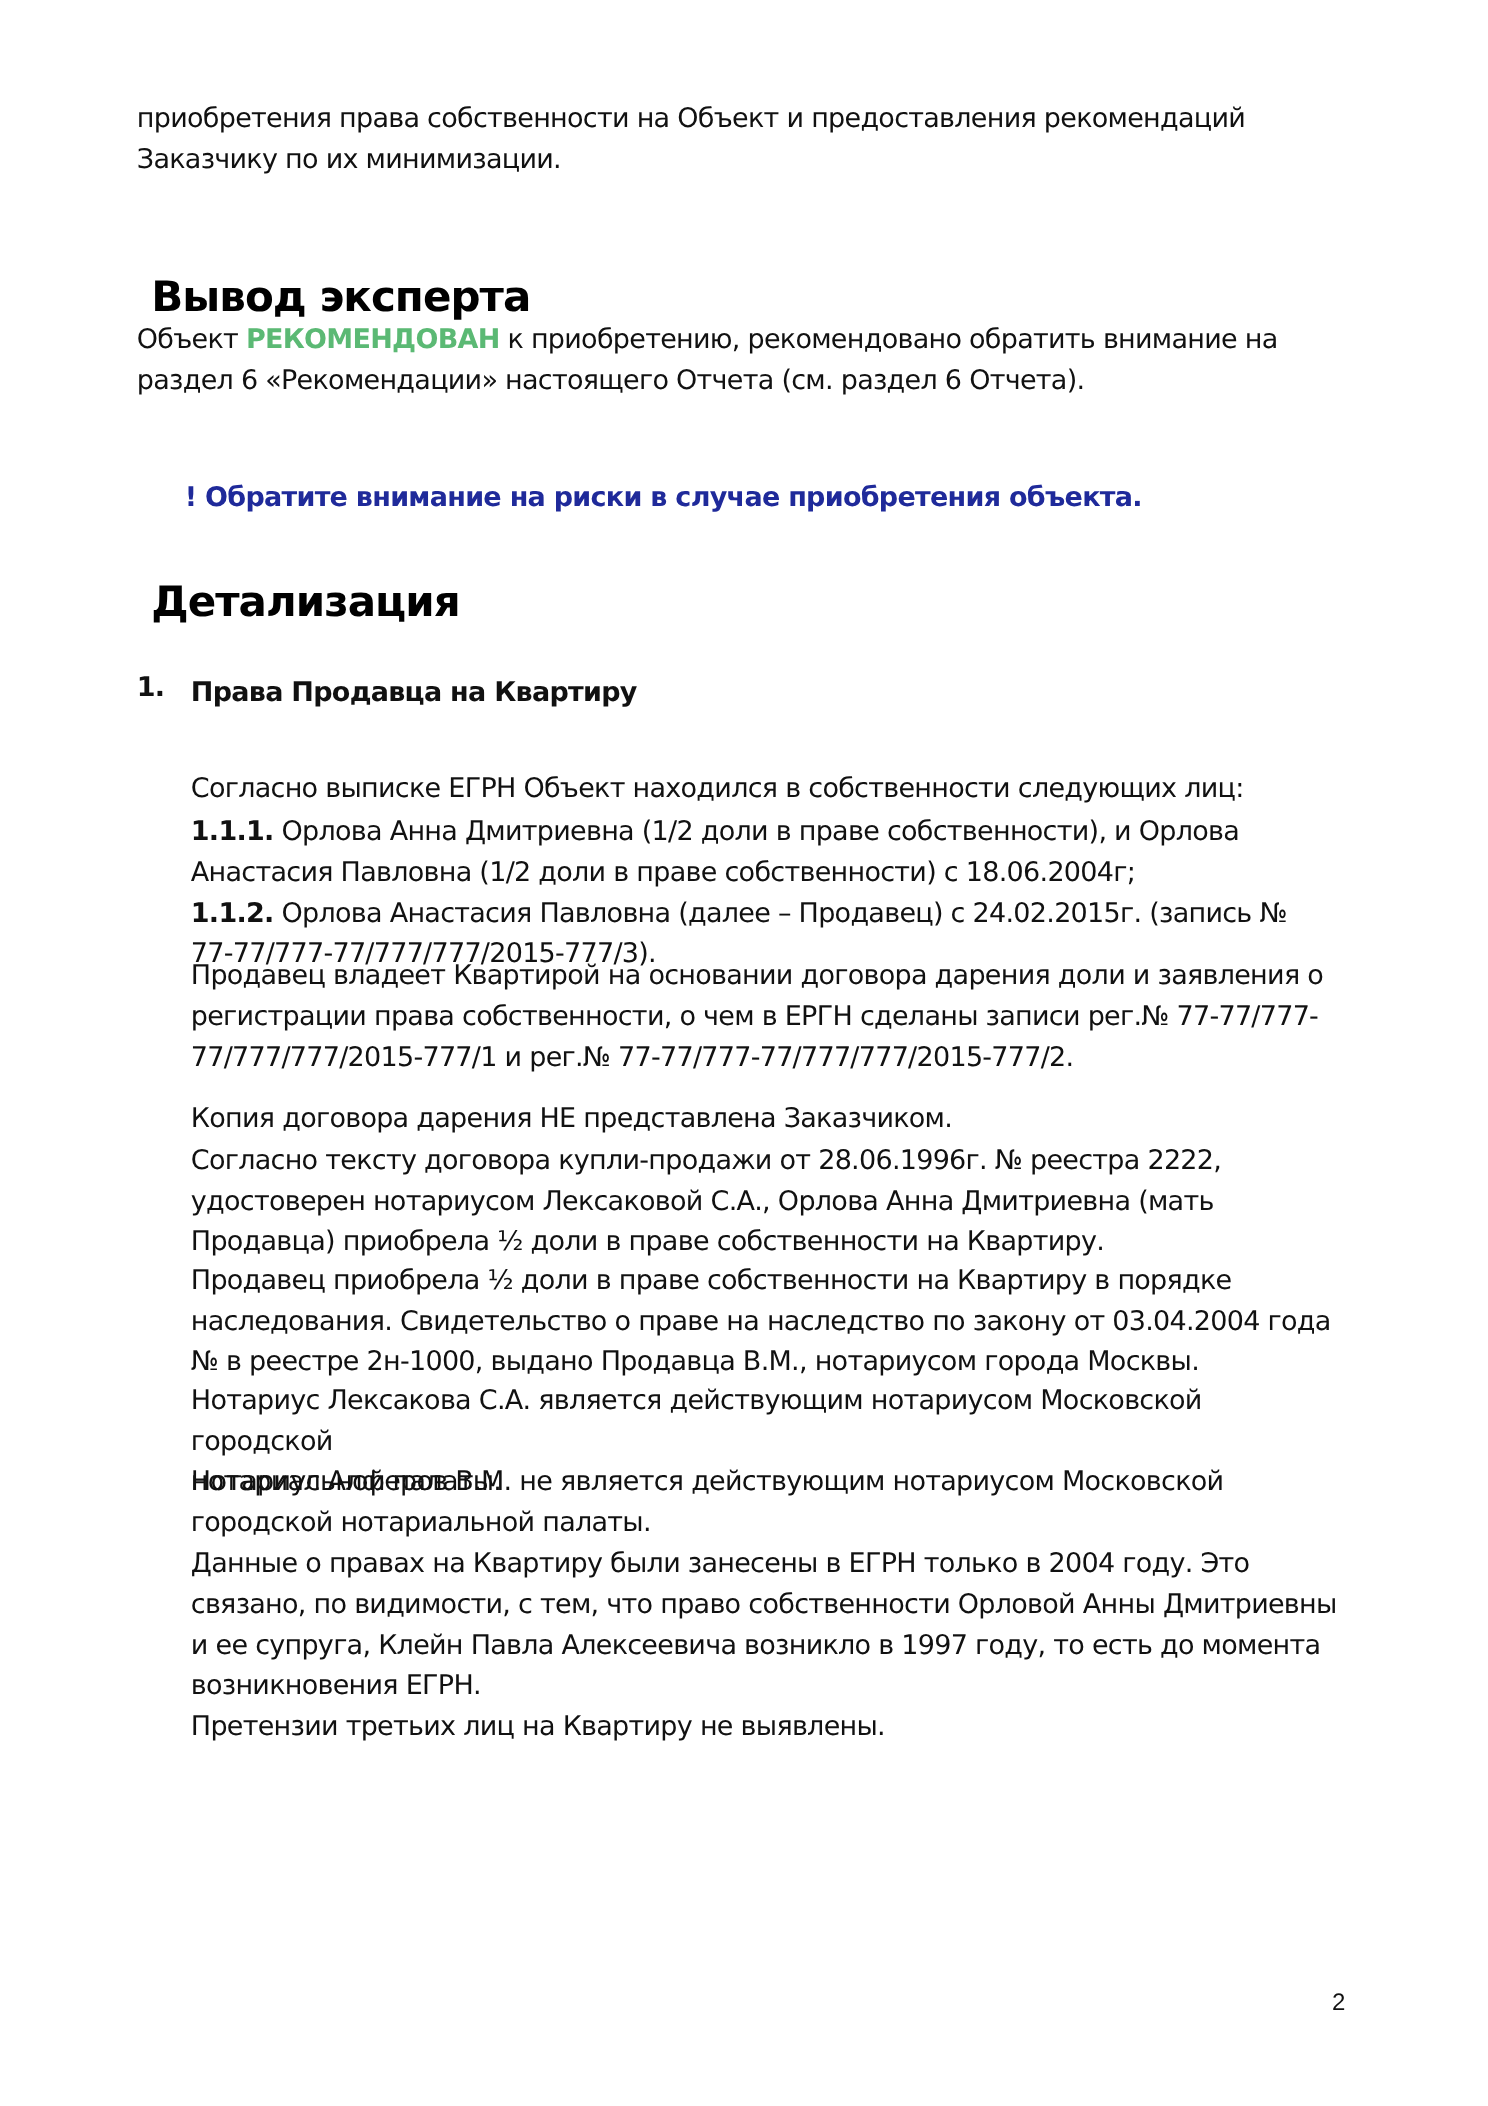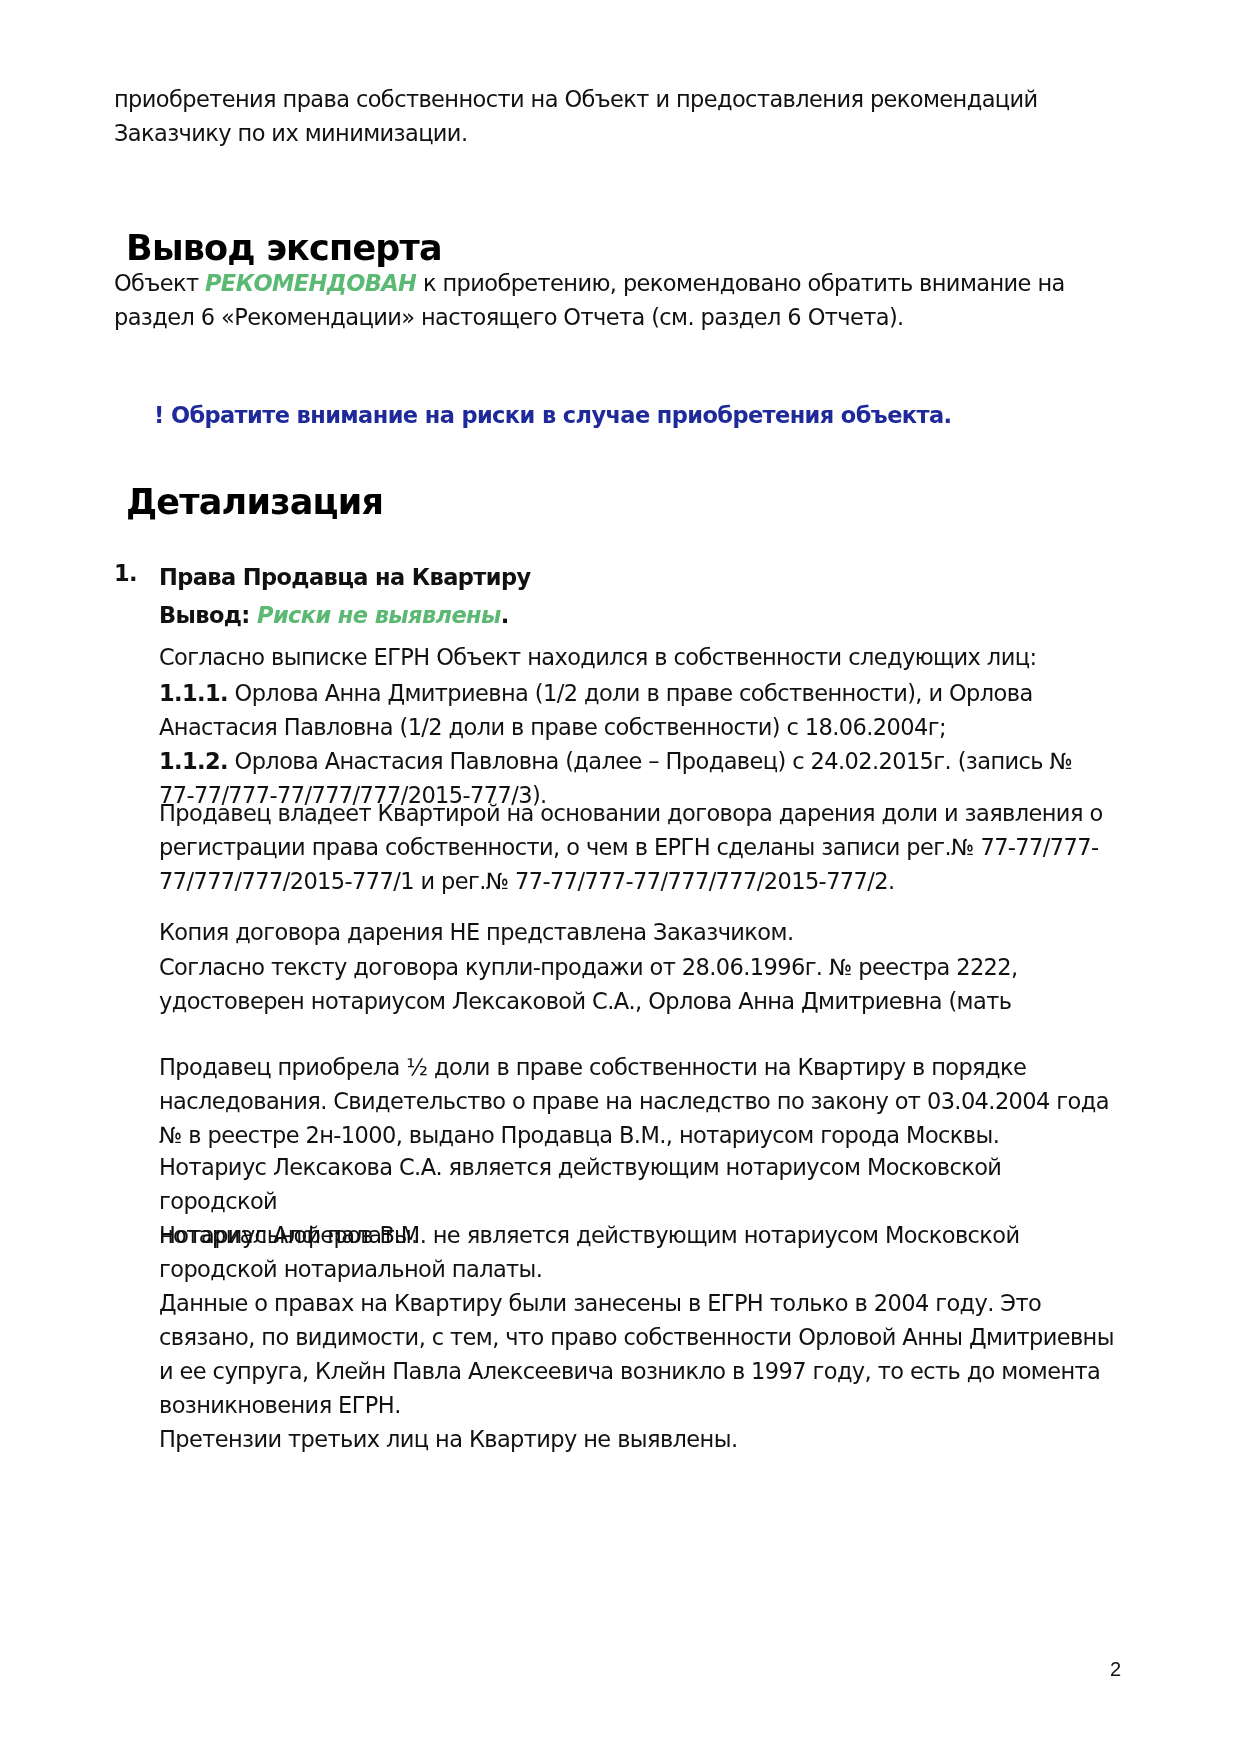"РЕКОМЕНДОВАН" .green { font-style: italic -> none }
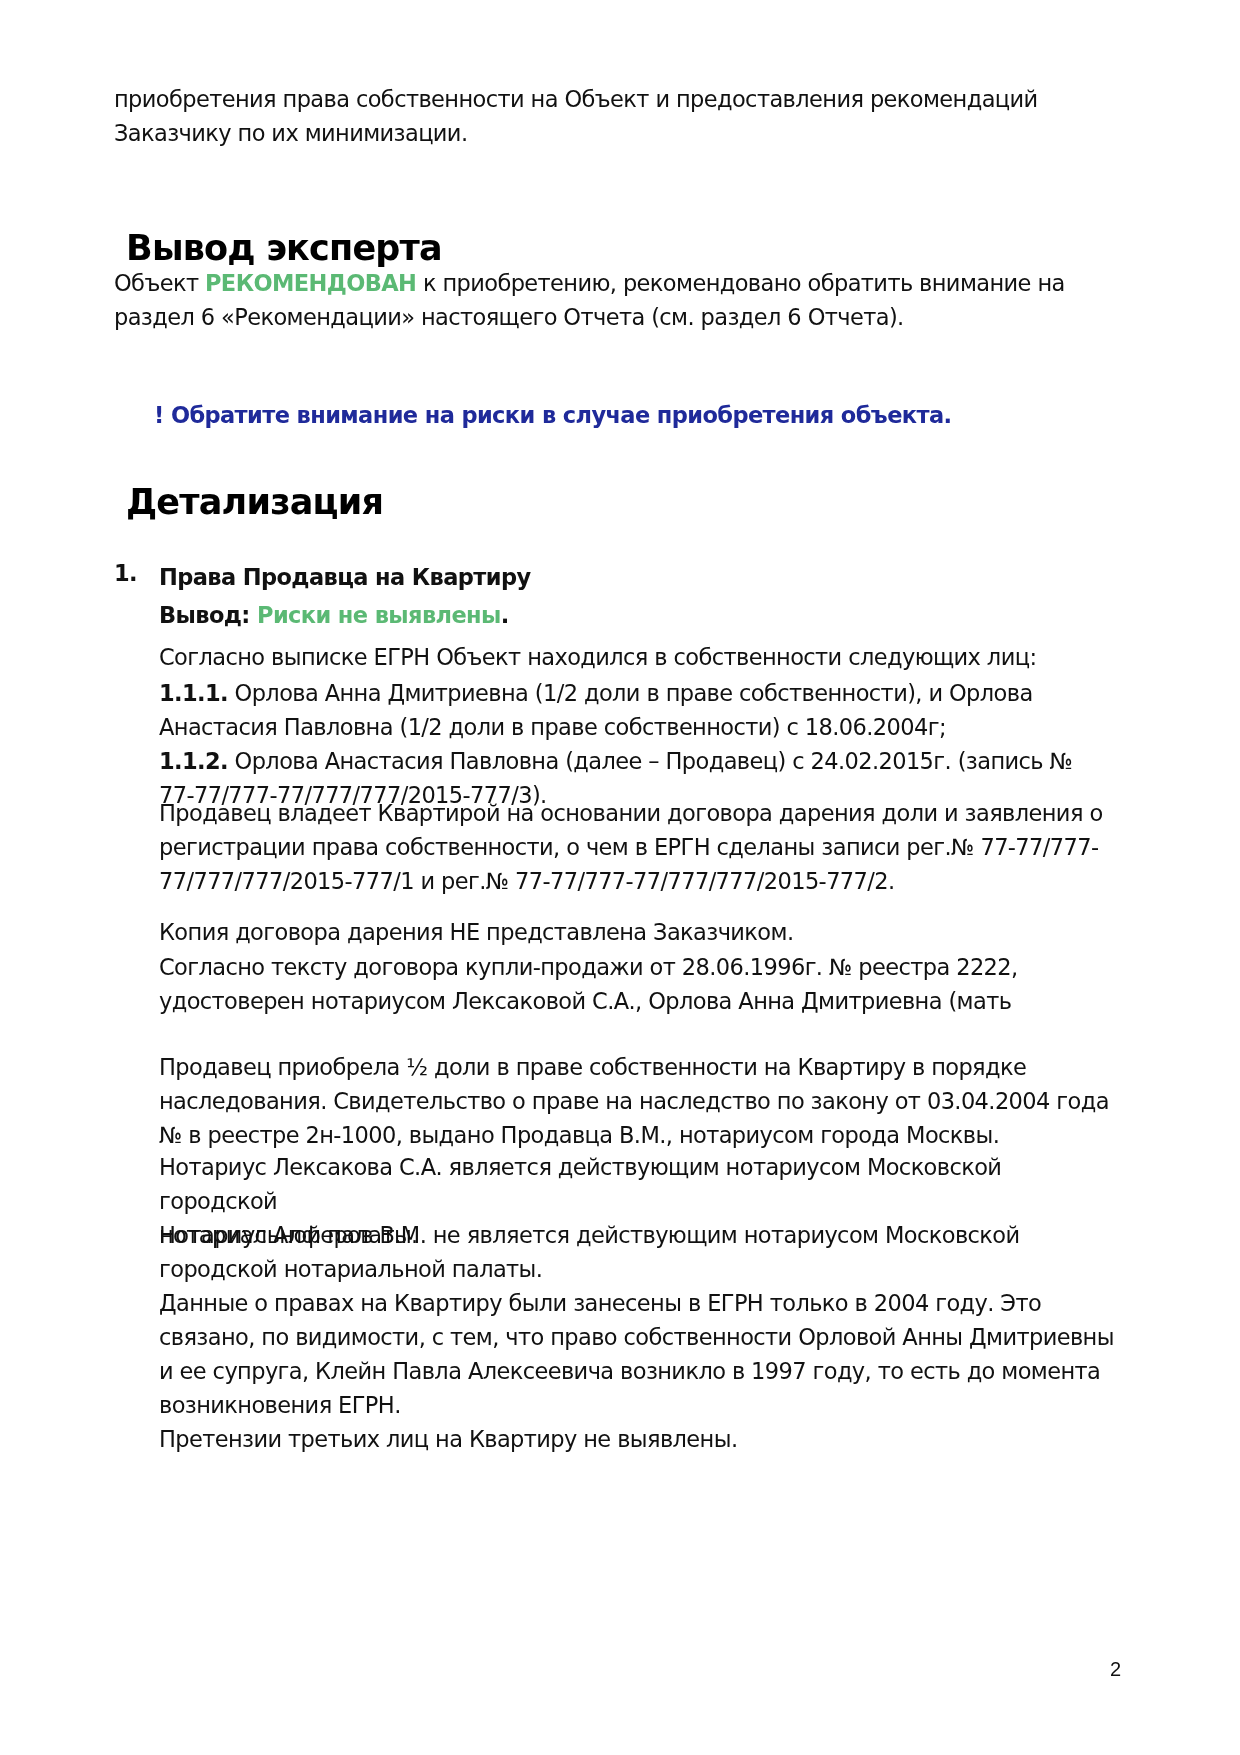"Вывод: Риски не выявлены." p.p { html: <p> <span>Вывод: </span><span>Риски не выявлены</span><span>.</span> </p> -> none }
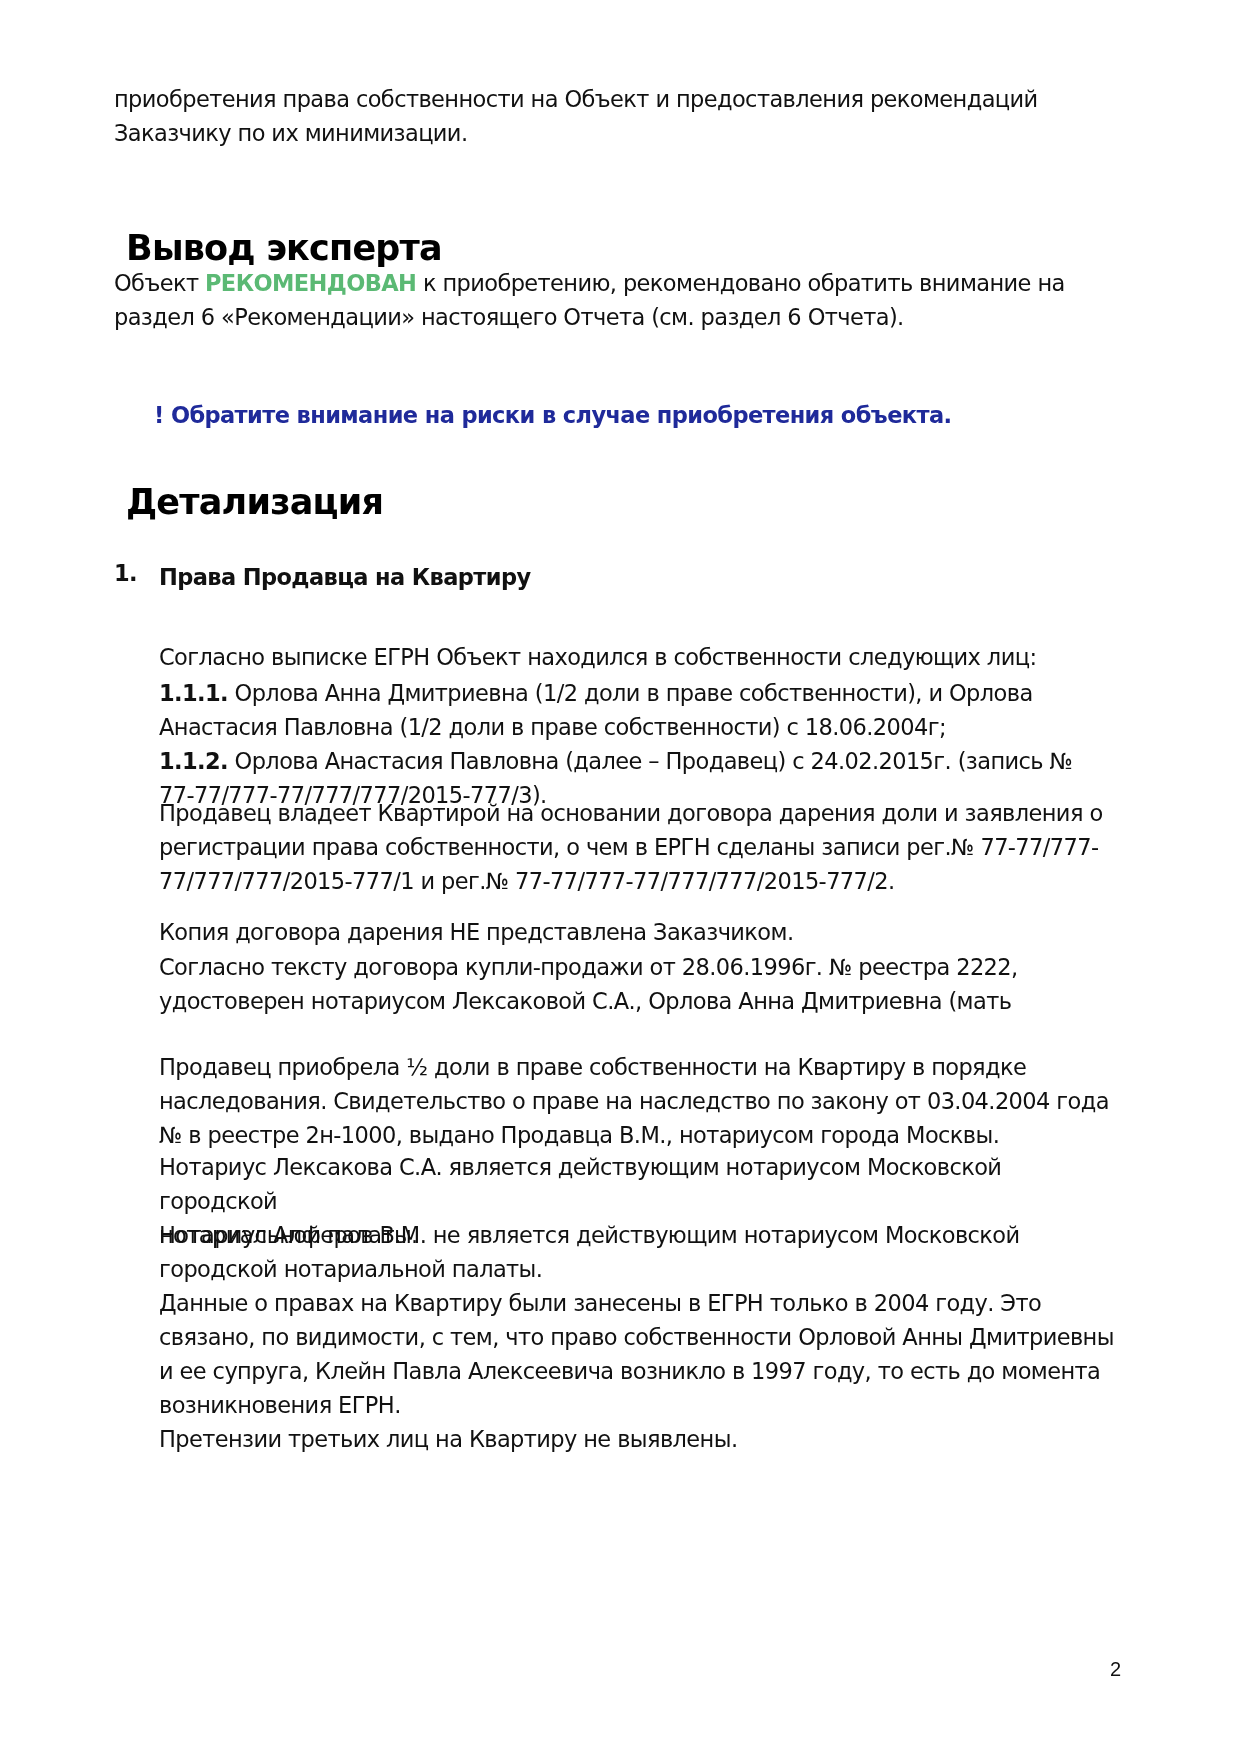"Продавца) приобрела ½ доли в" span { html: none -> <span>Продавца) приобрела ½ доли в праве собственности на Квартиру.</span> }
